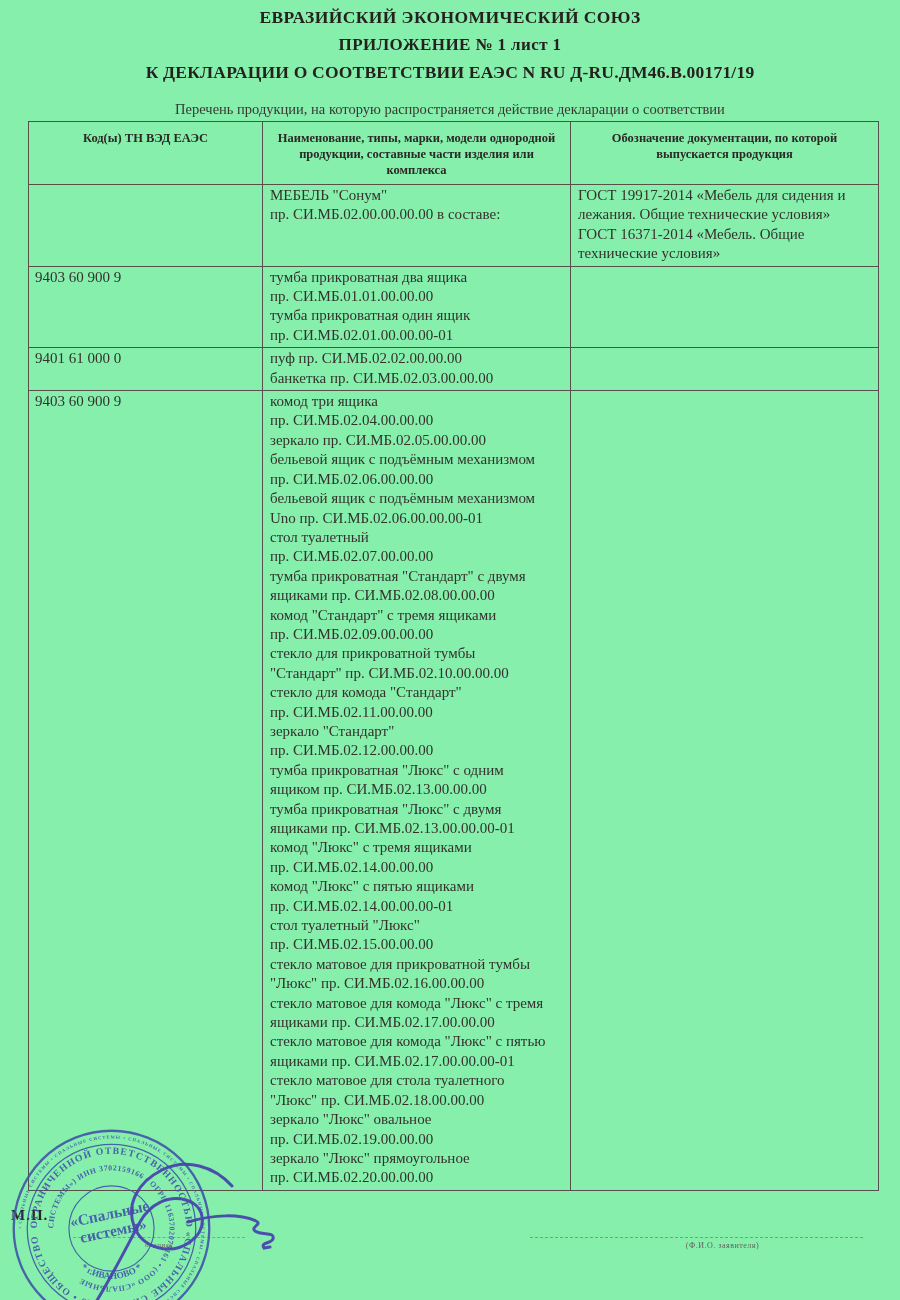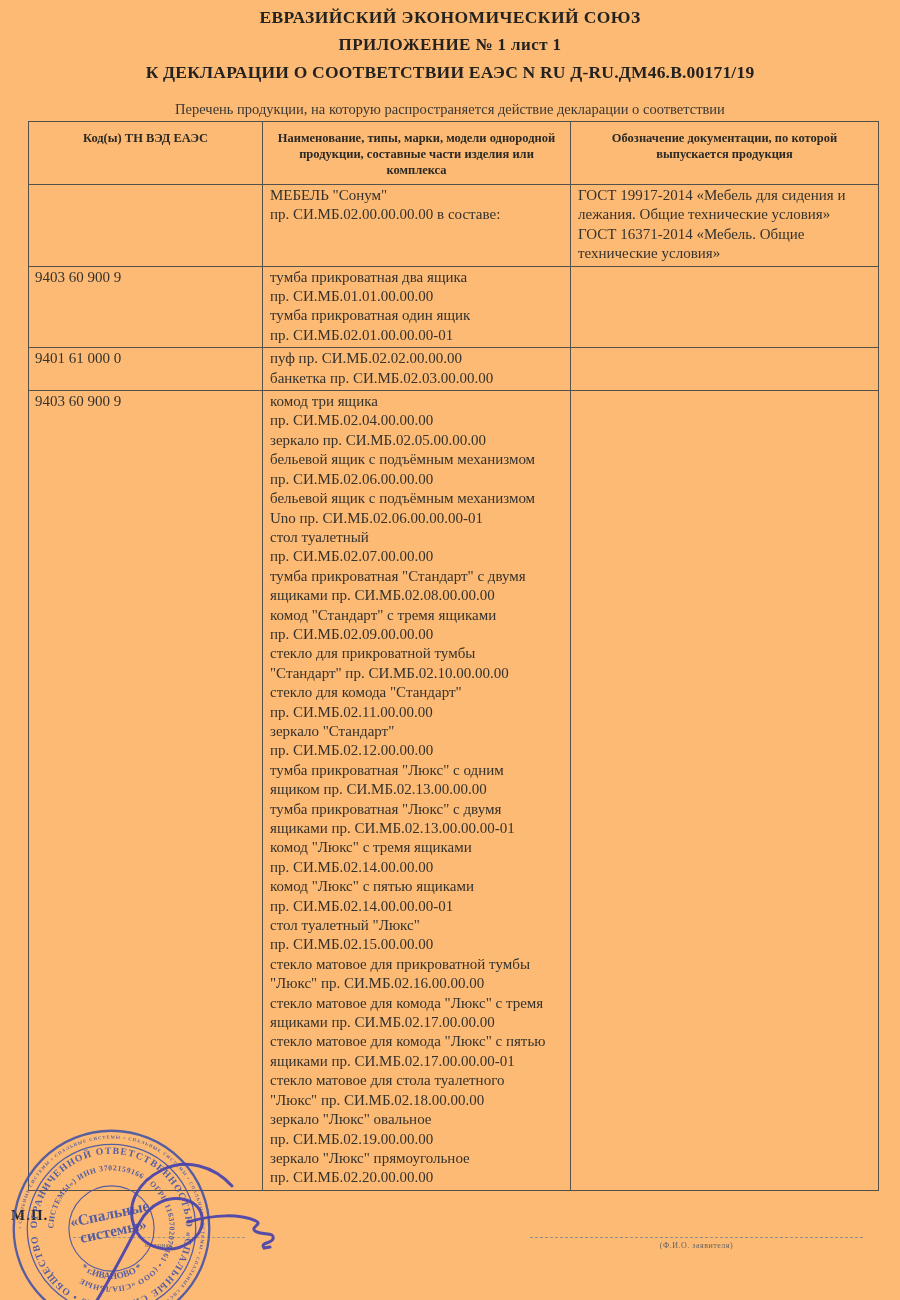"ЕВРАЗИЙСКИЙ ЭКОНОМИЧЕСКИЙ СОЮЗ" .page { background: #fdba74 -> #86efac }
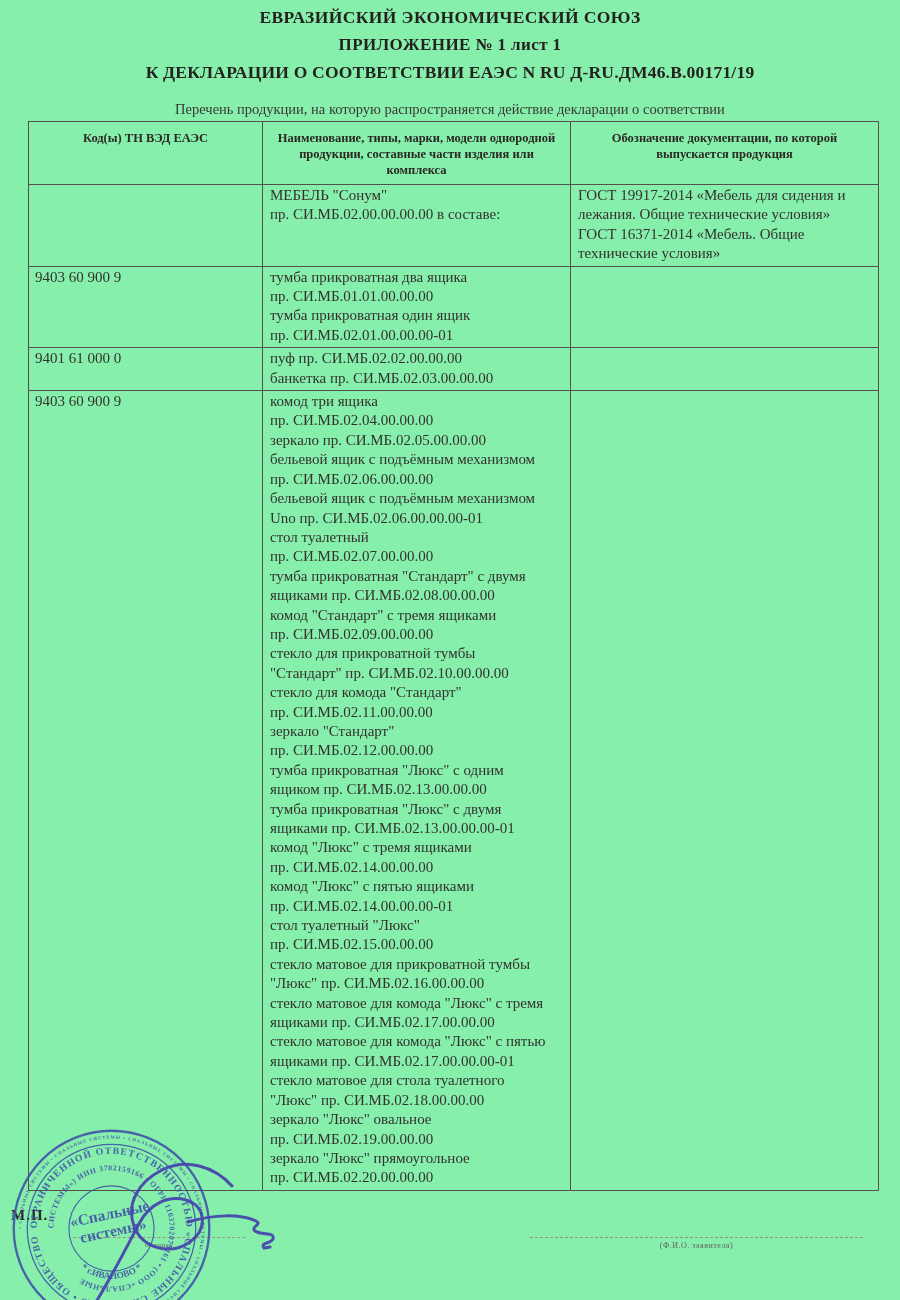"(Ф.И.О. заявителя)" .namecaption { left: 530px -> 556px }
